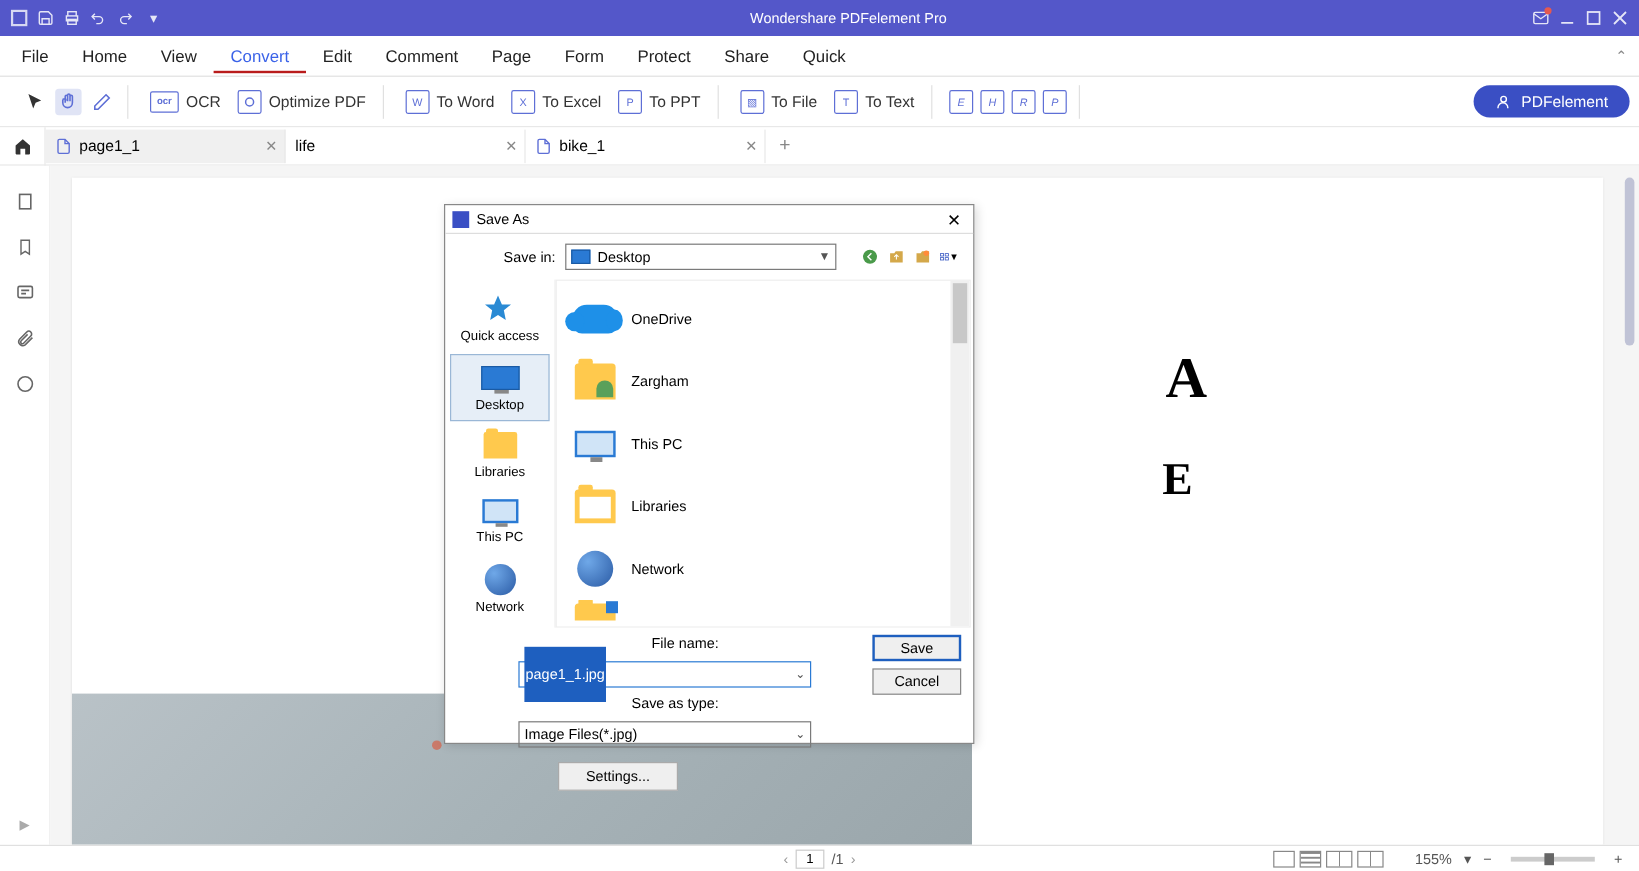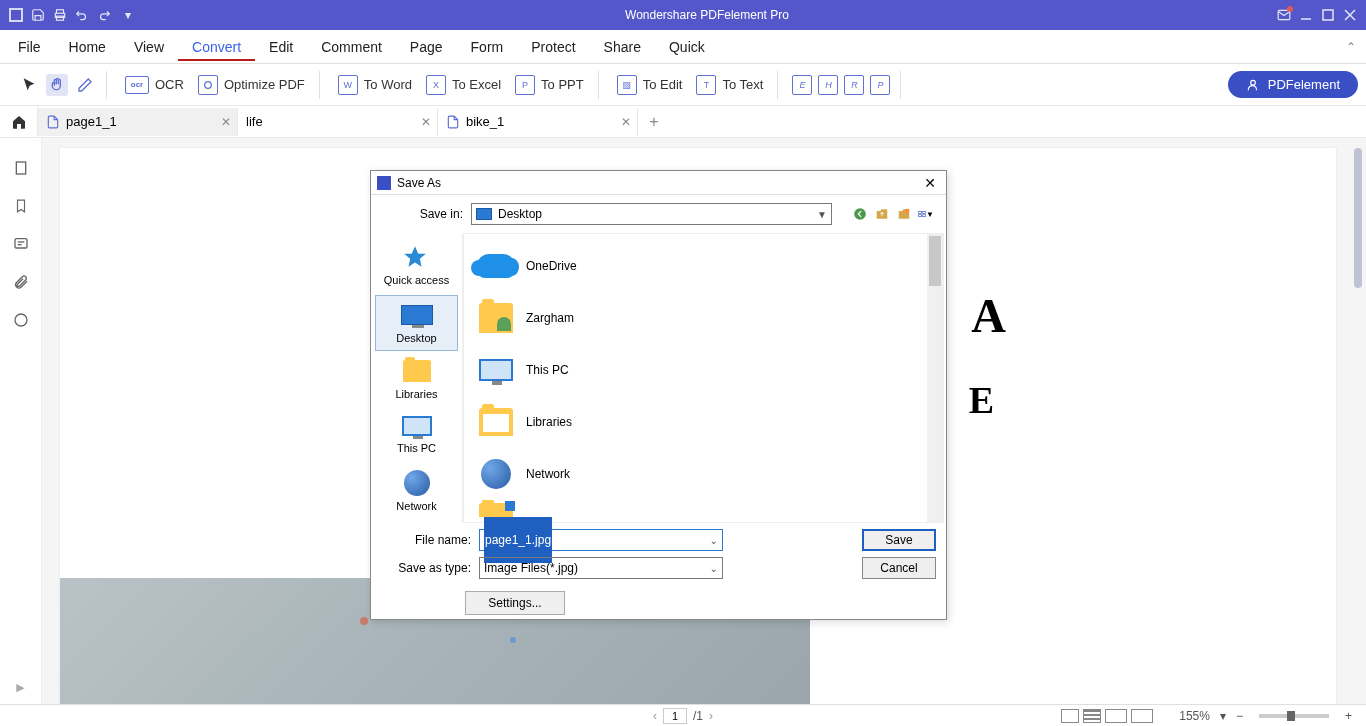"To Edit" span { text: Edit -> File }
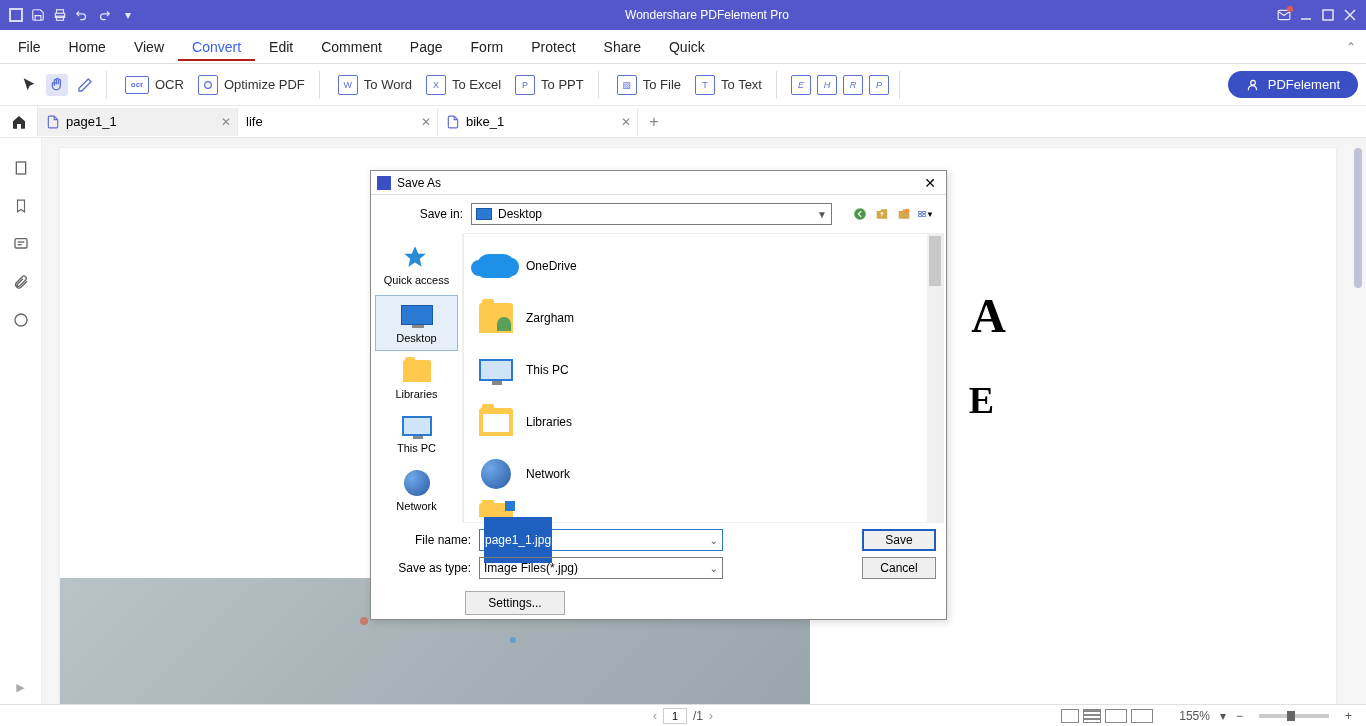"Save As" .dialog { width: 577px -> 442px }
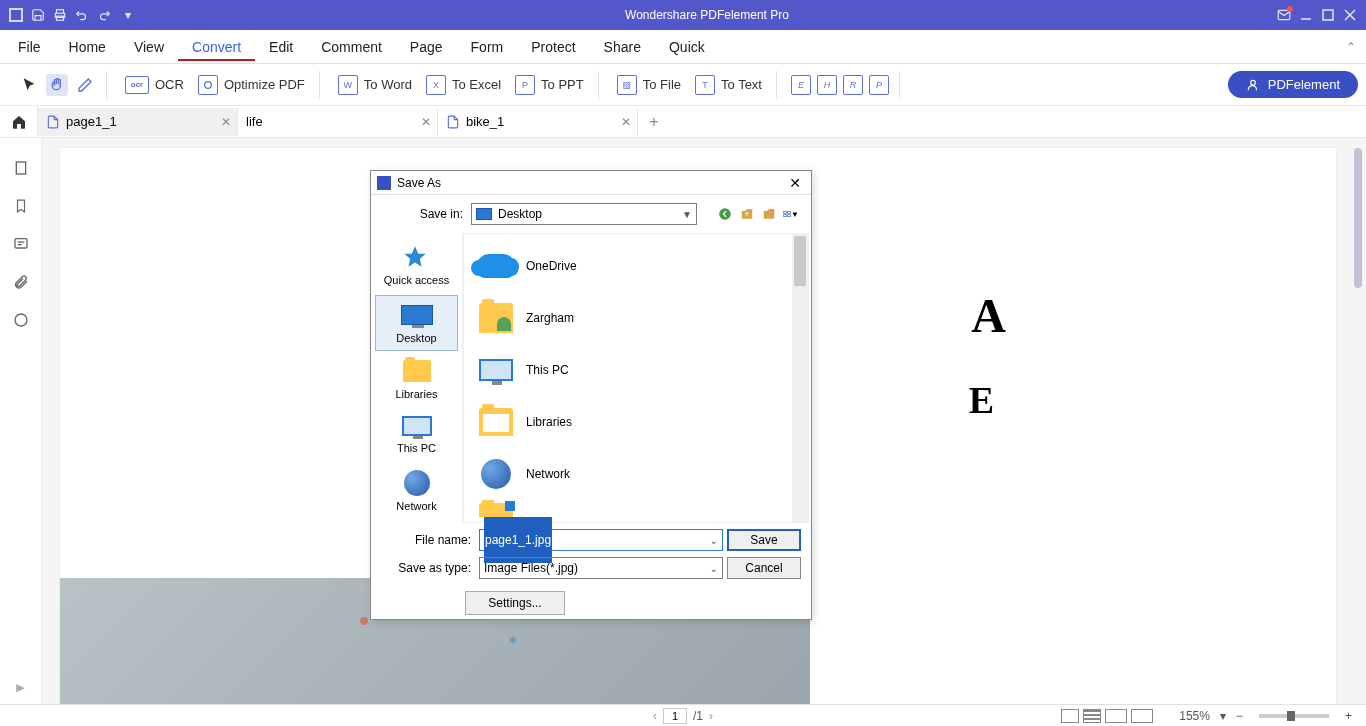"File name:" .dlg-row { flex-direction: none -> column }
